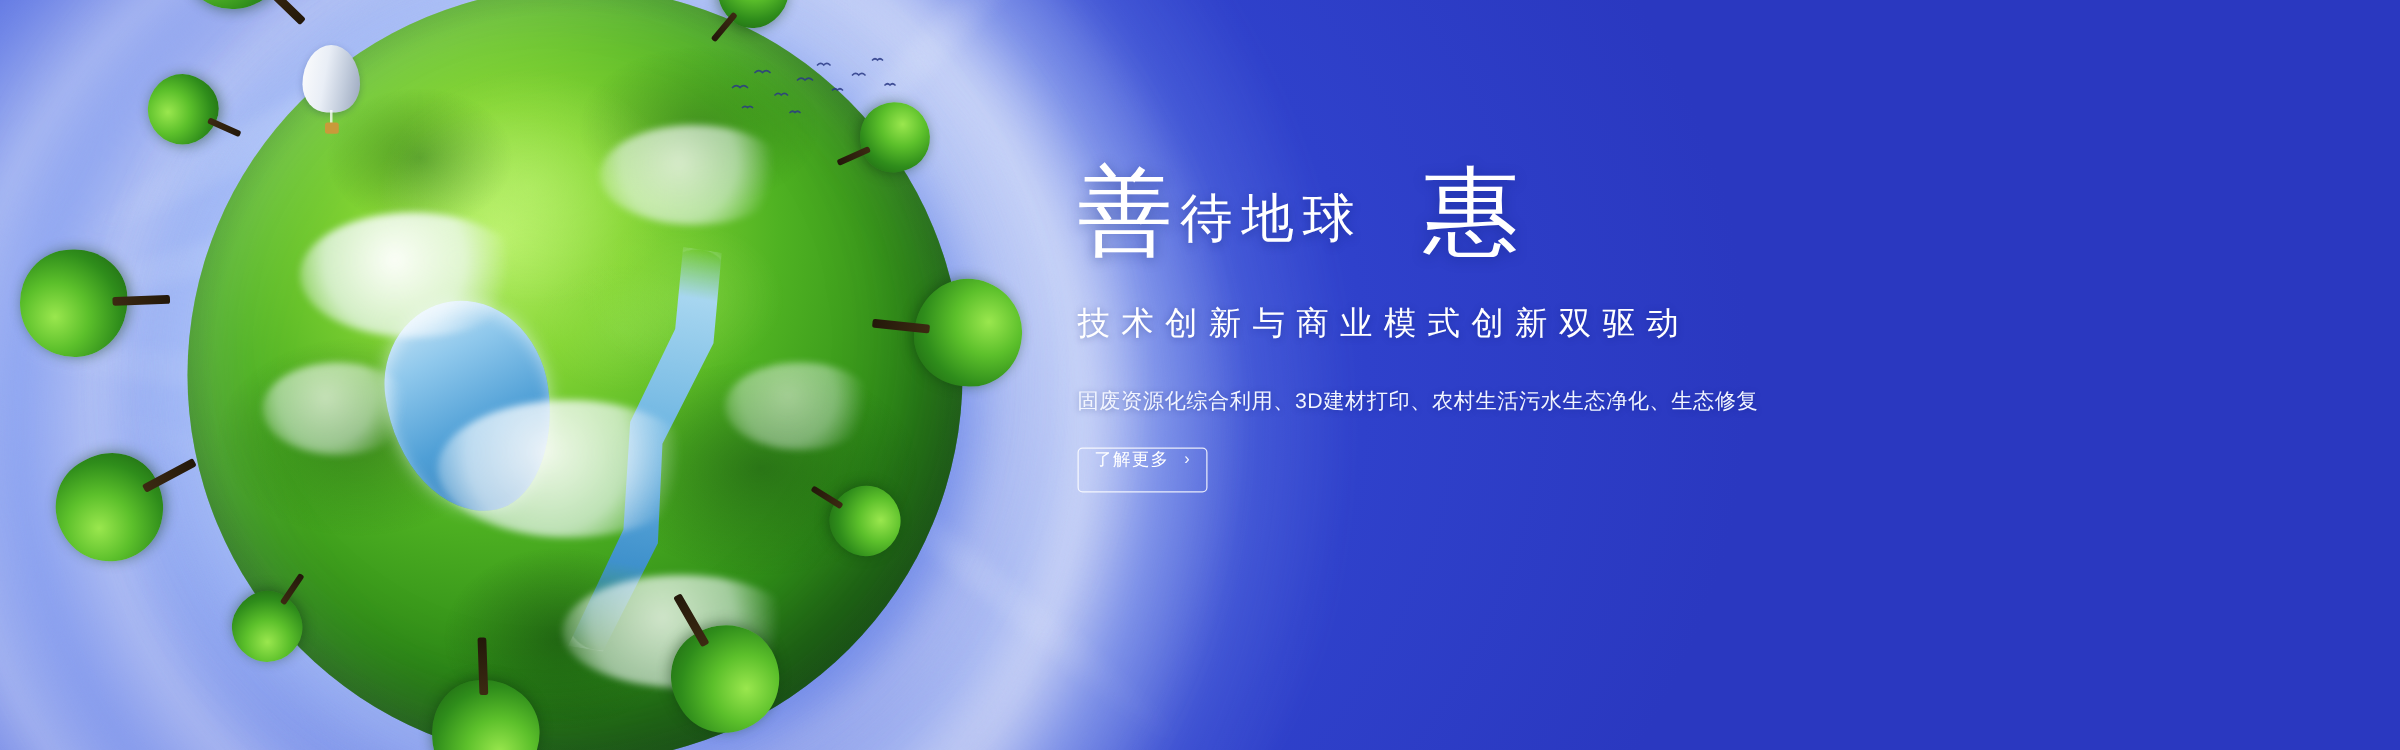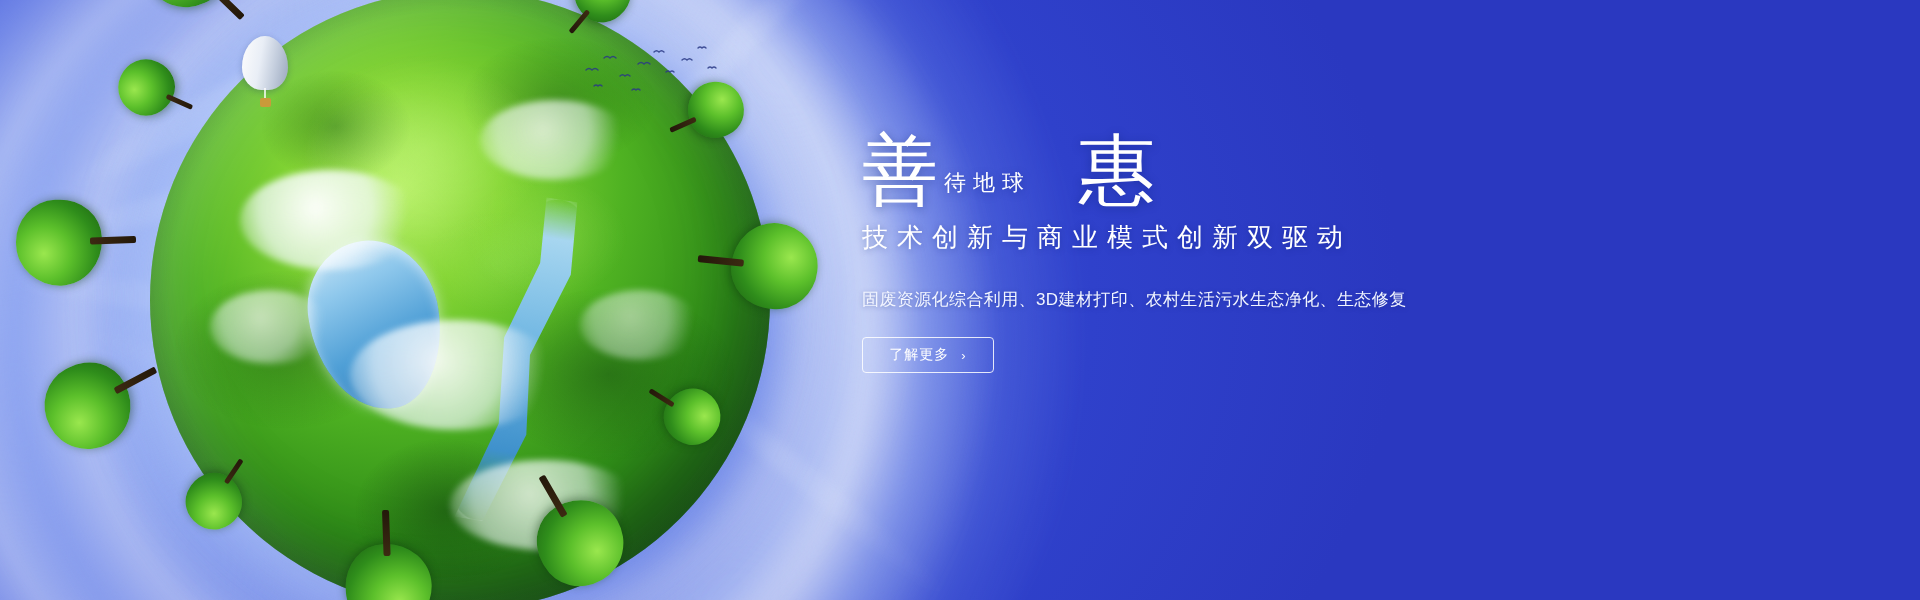"待地球" .hl-small { font-family: Liberation Mono, monospace -> Liberation Sans, sans-serif; font-size: 22px -> 42px }
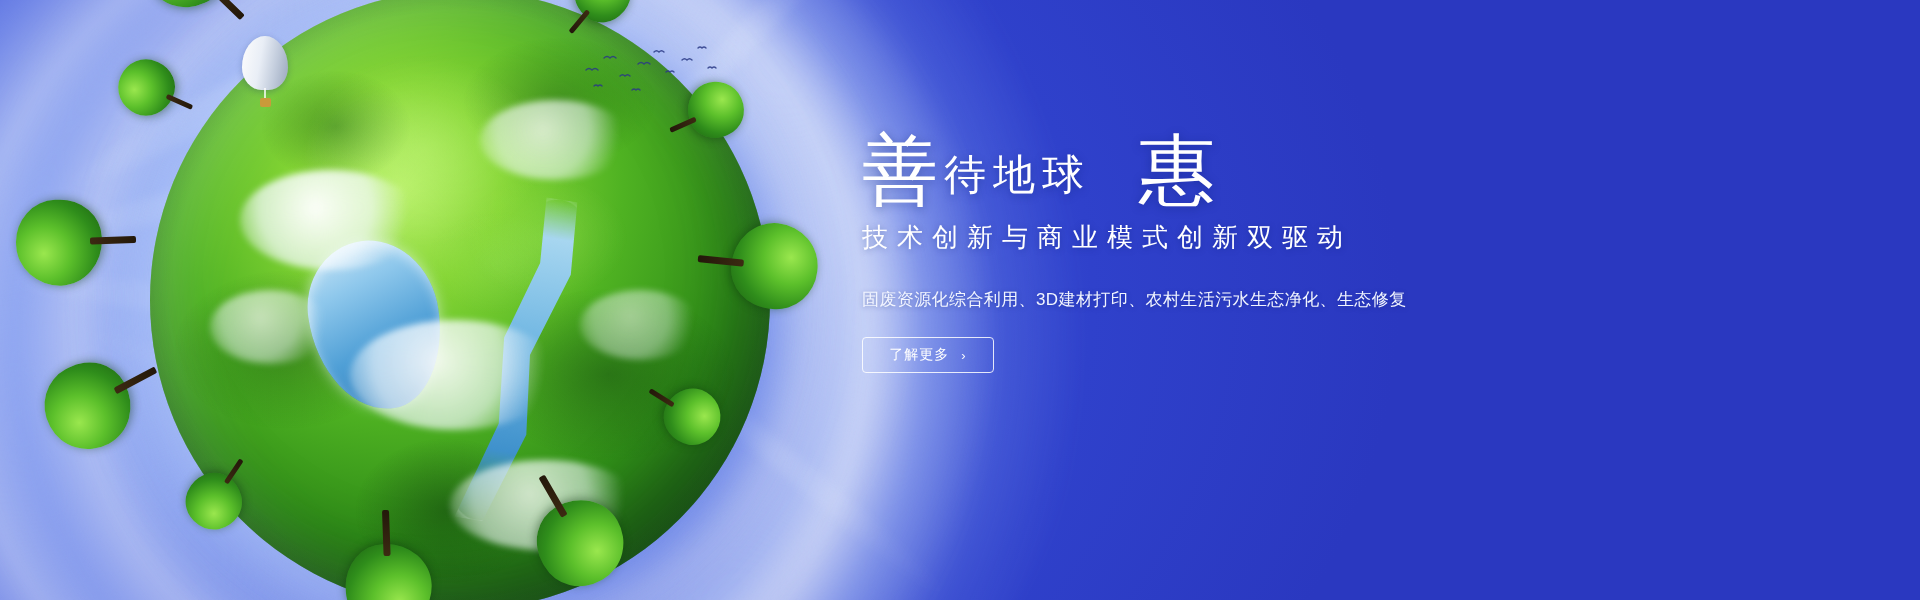"技术创新与商业模式创新双驱动" .subtitle { margin-top: 14px -> 35px }
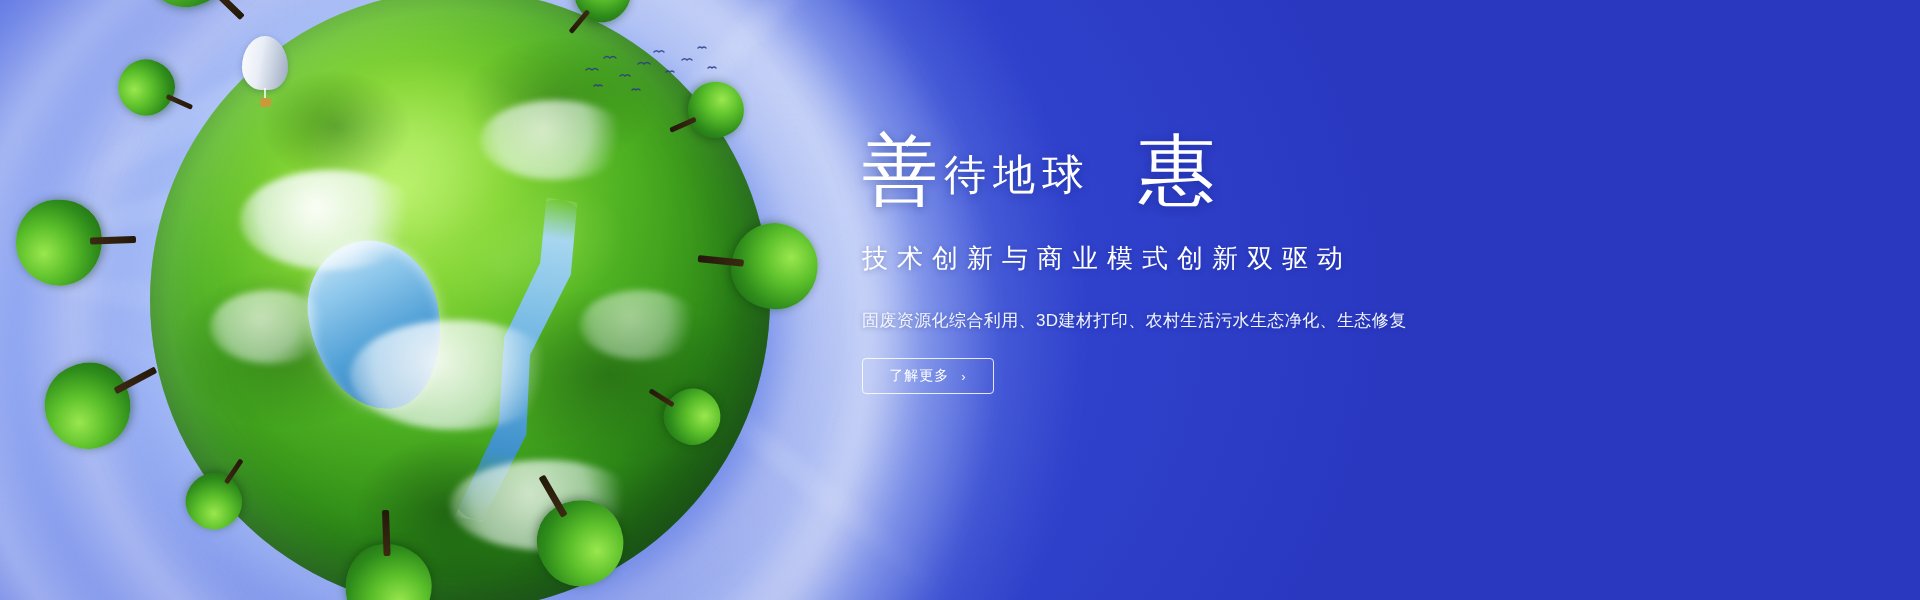"了解更多" .cta { align-items: center -> none; width: 132px -> 104px }
